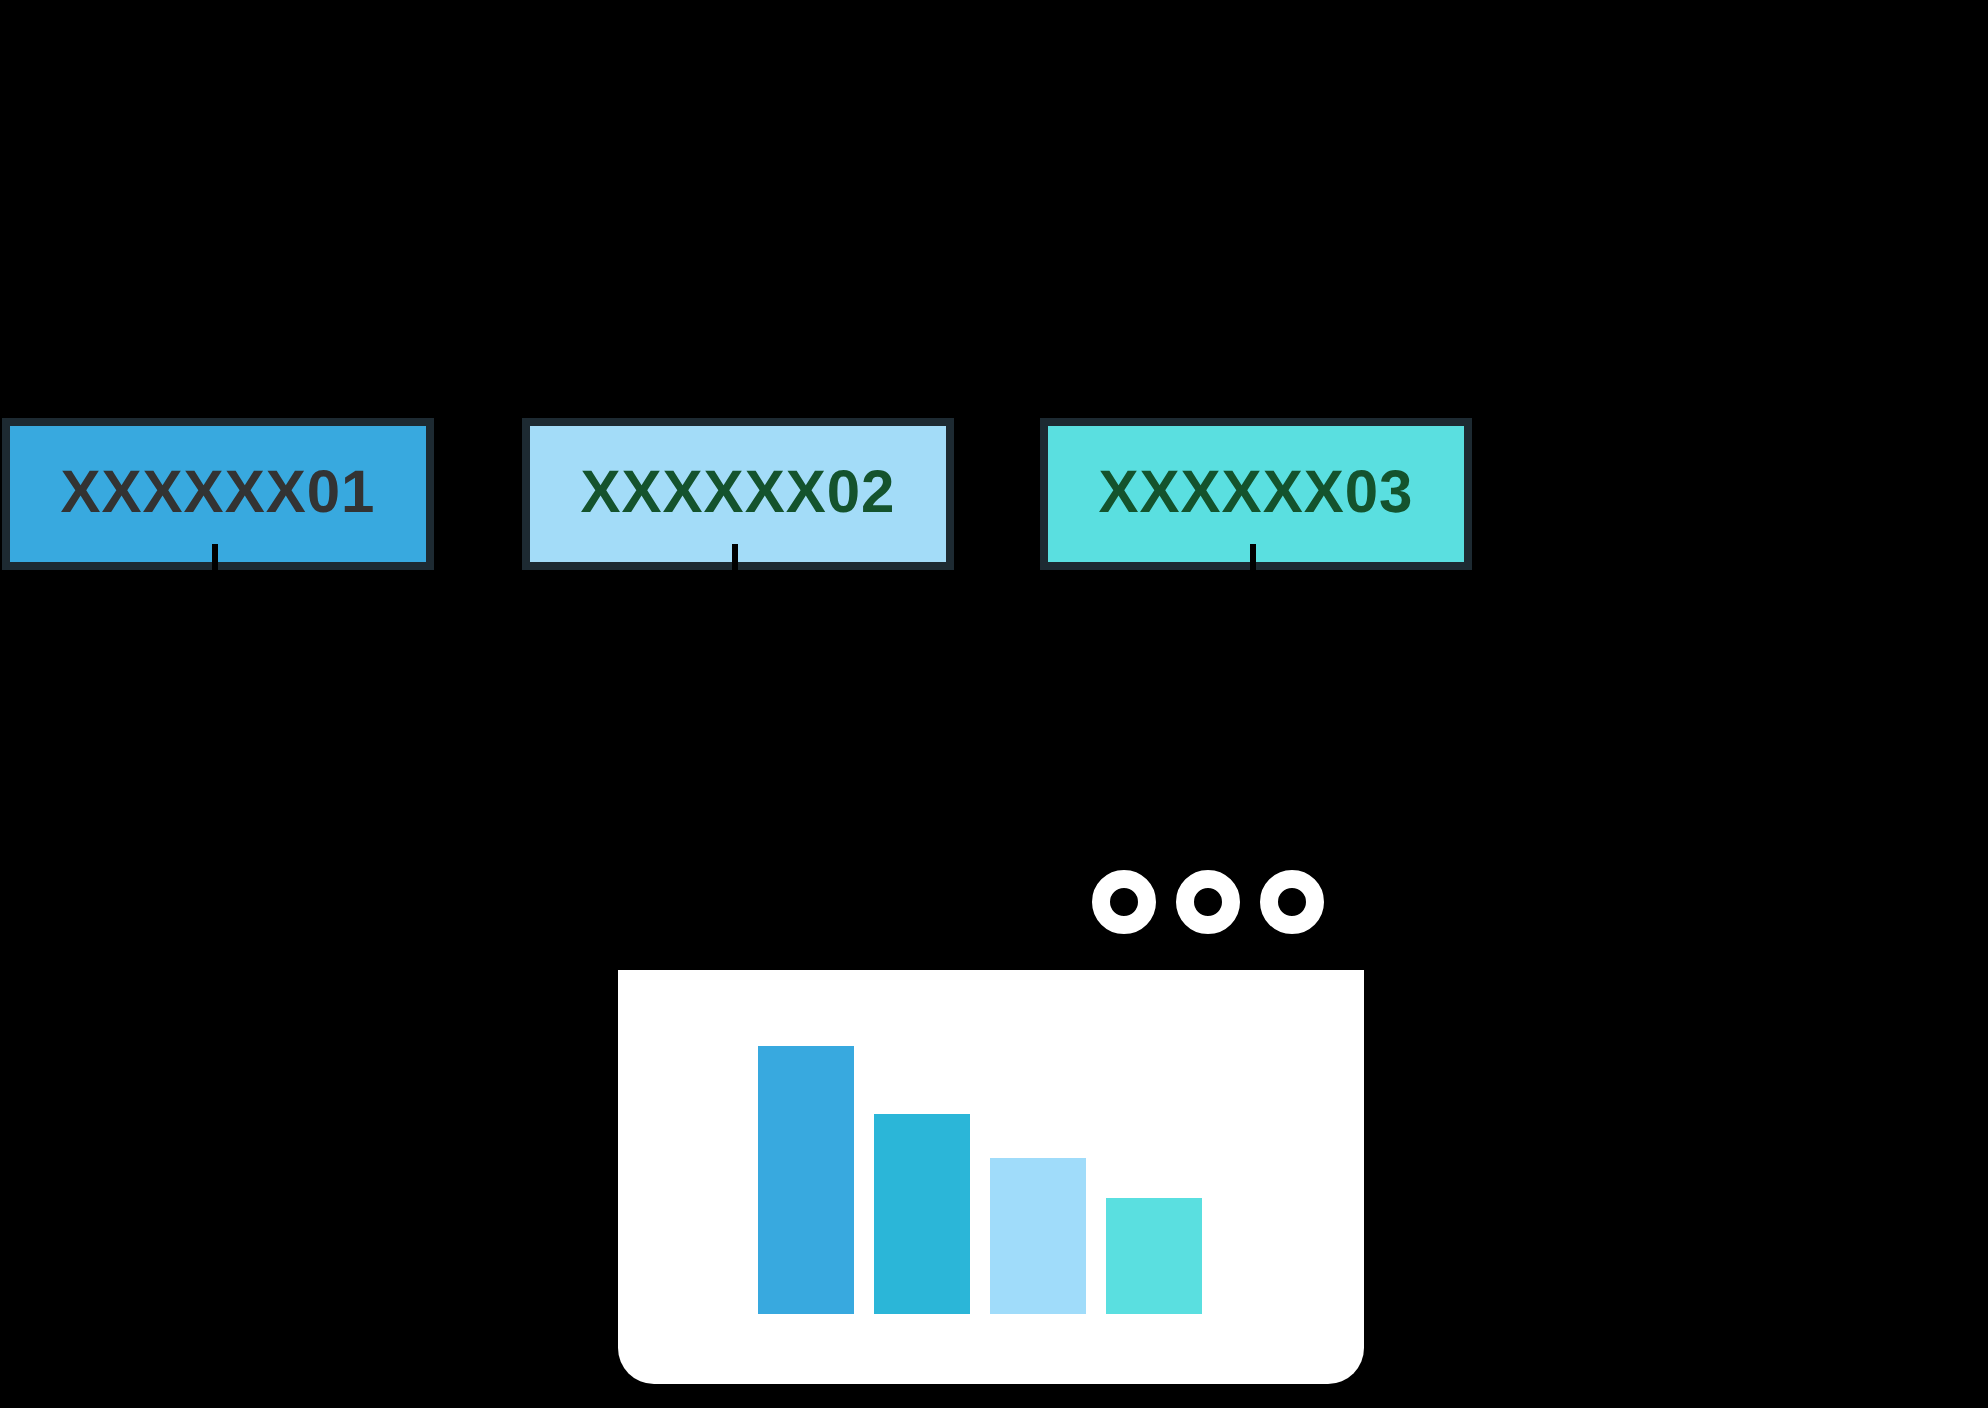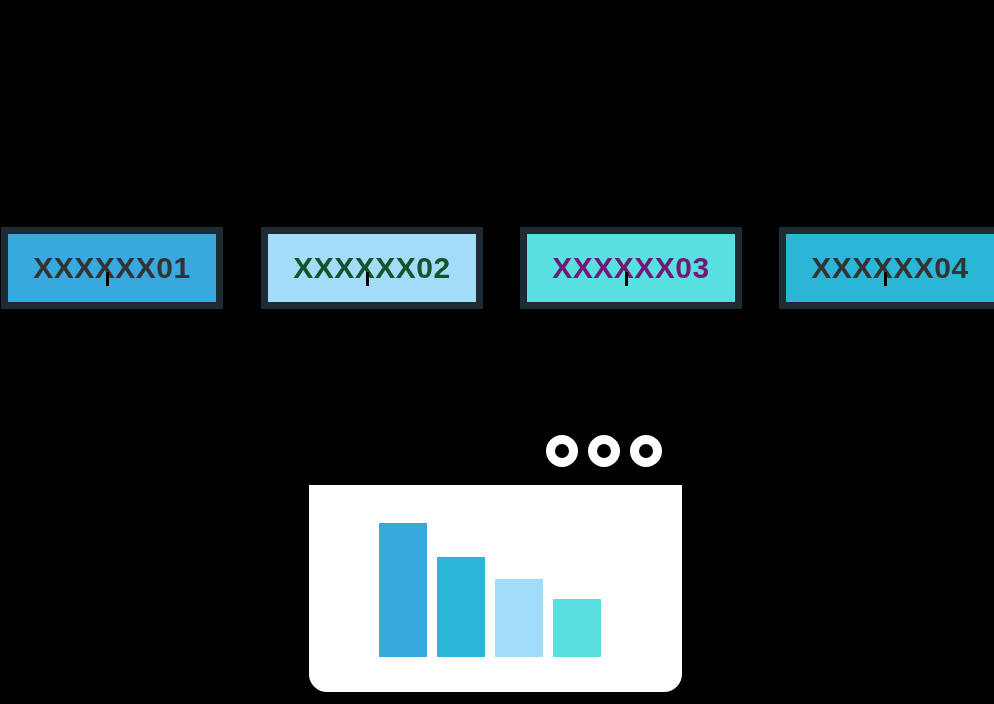"XXXXXX01" .node-box { border: 7px solid #15803d -> 4px solid #15803d; top: 227px -> 209px }
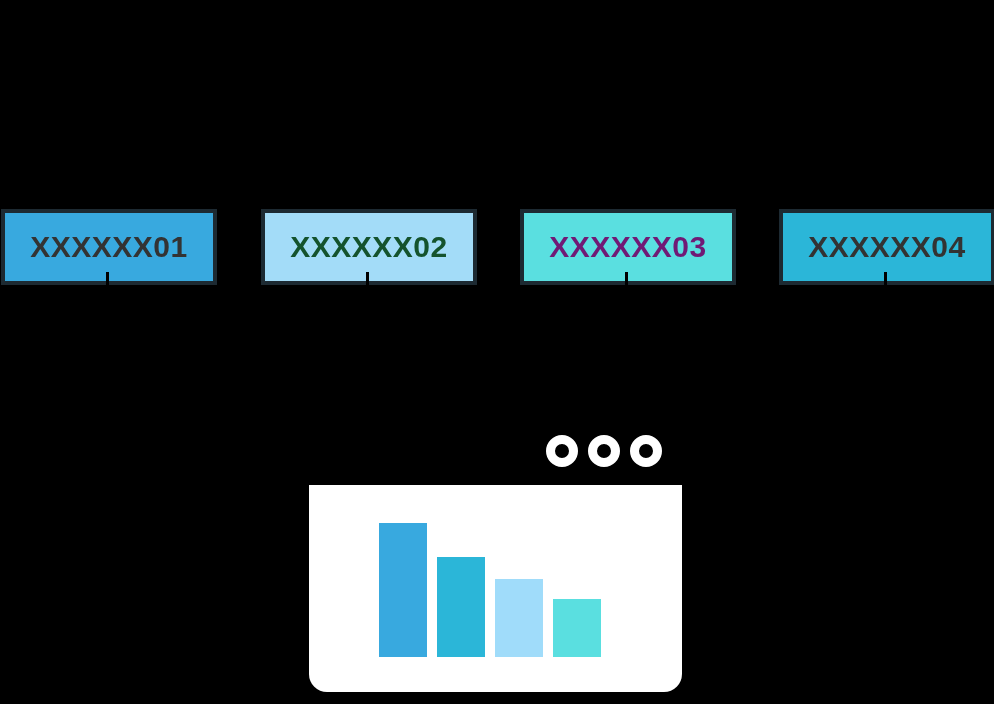"XXXXXX03" div.node-box { color: #701a75 -> #14532d }
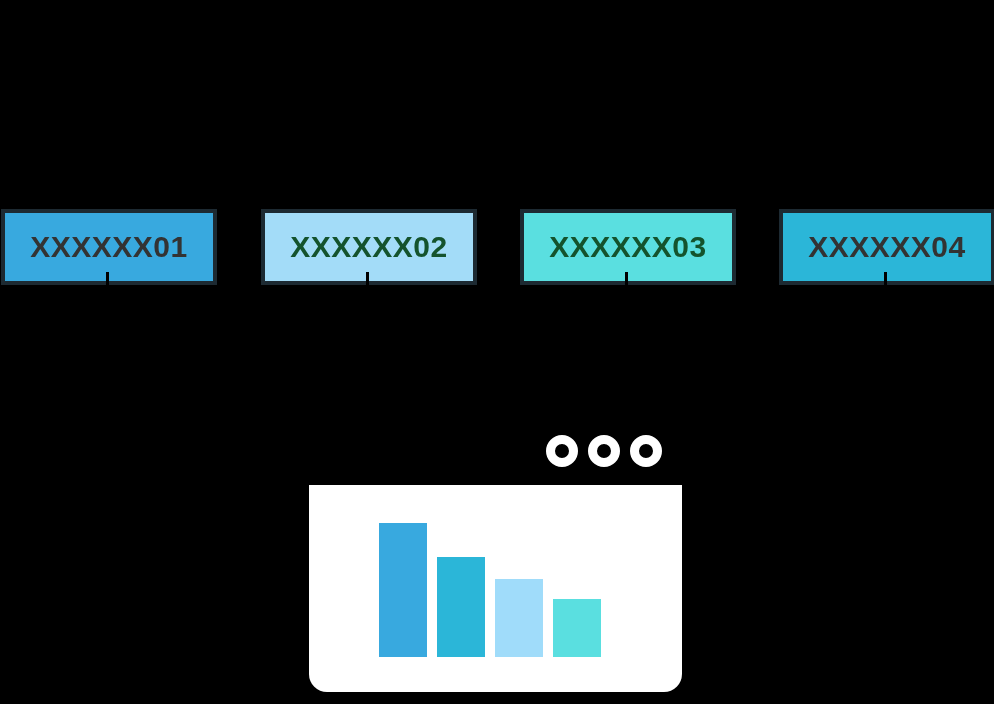"XXXXXX04" div.node-box { html: <div> <span>XXXXXX04</span> </div> -> none }
